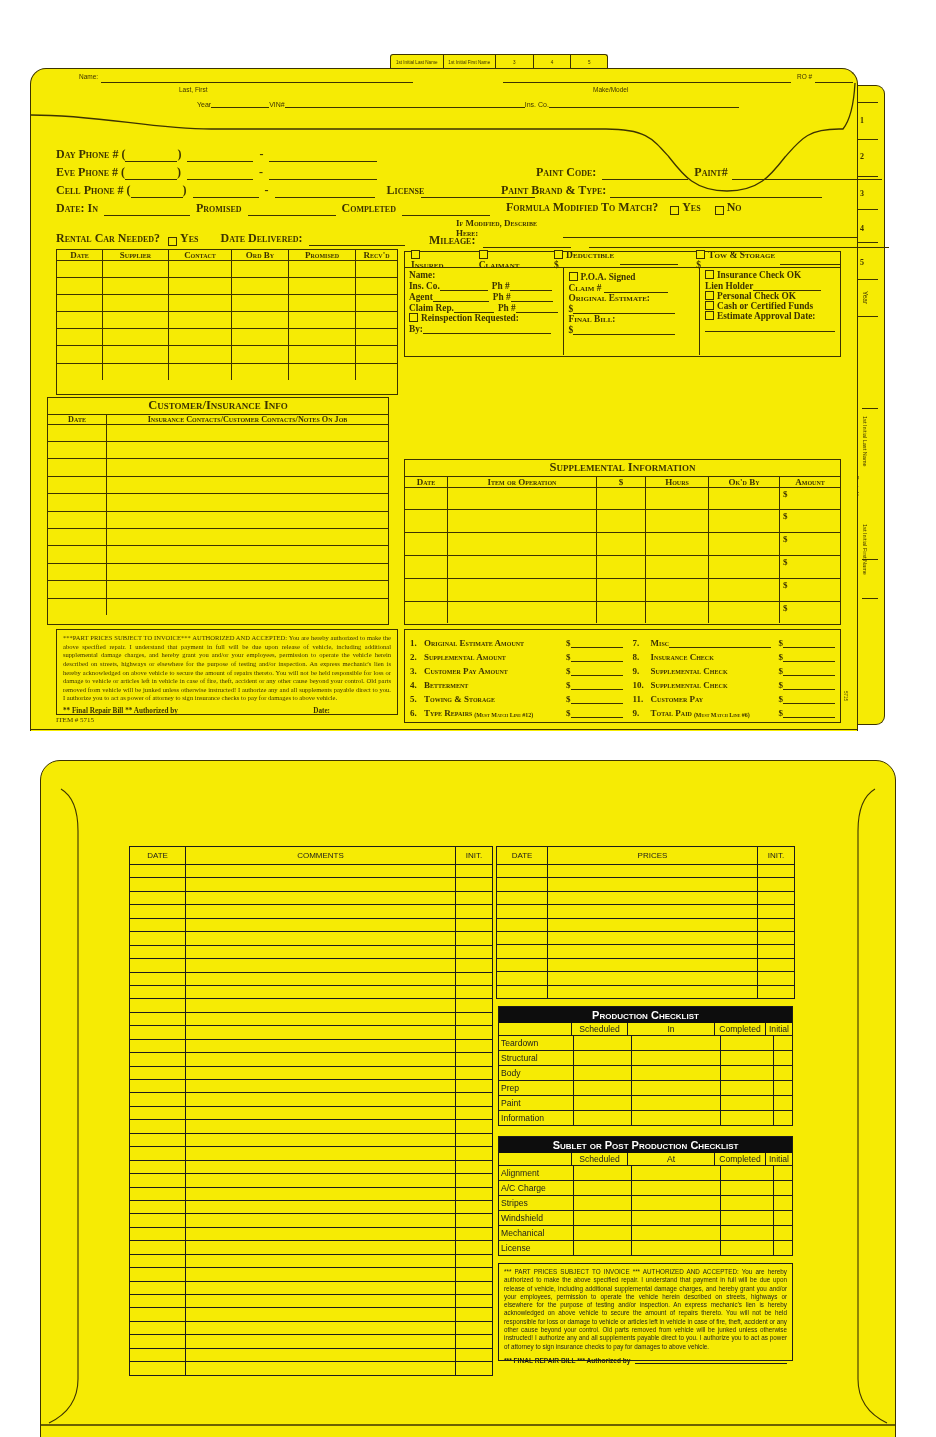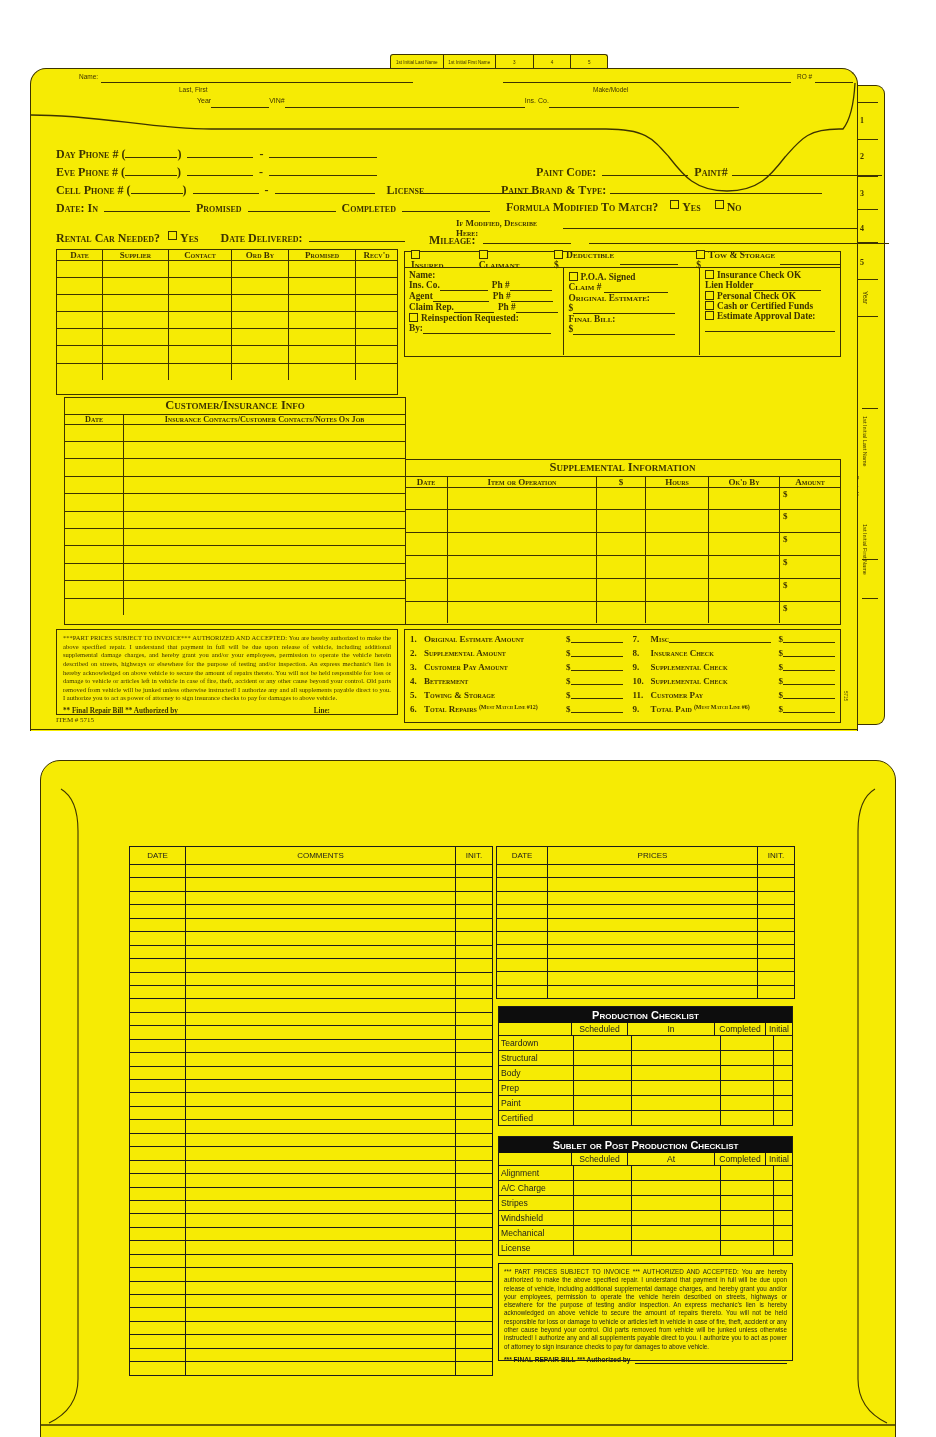"Day Phone #" .row-line { align-items: flex-start -> flex-end }
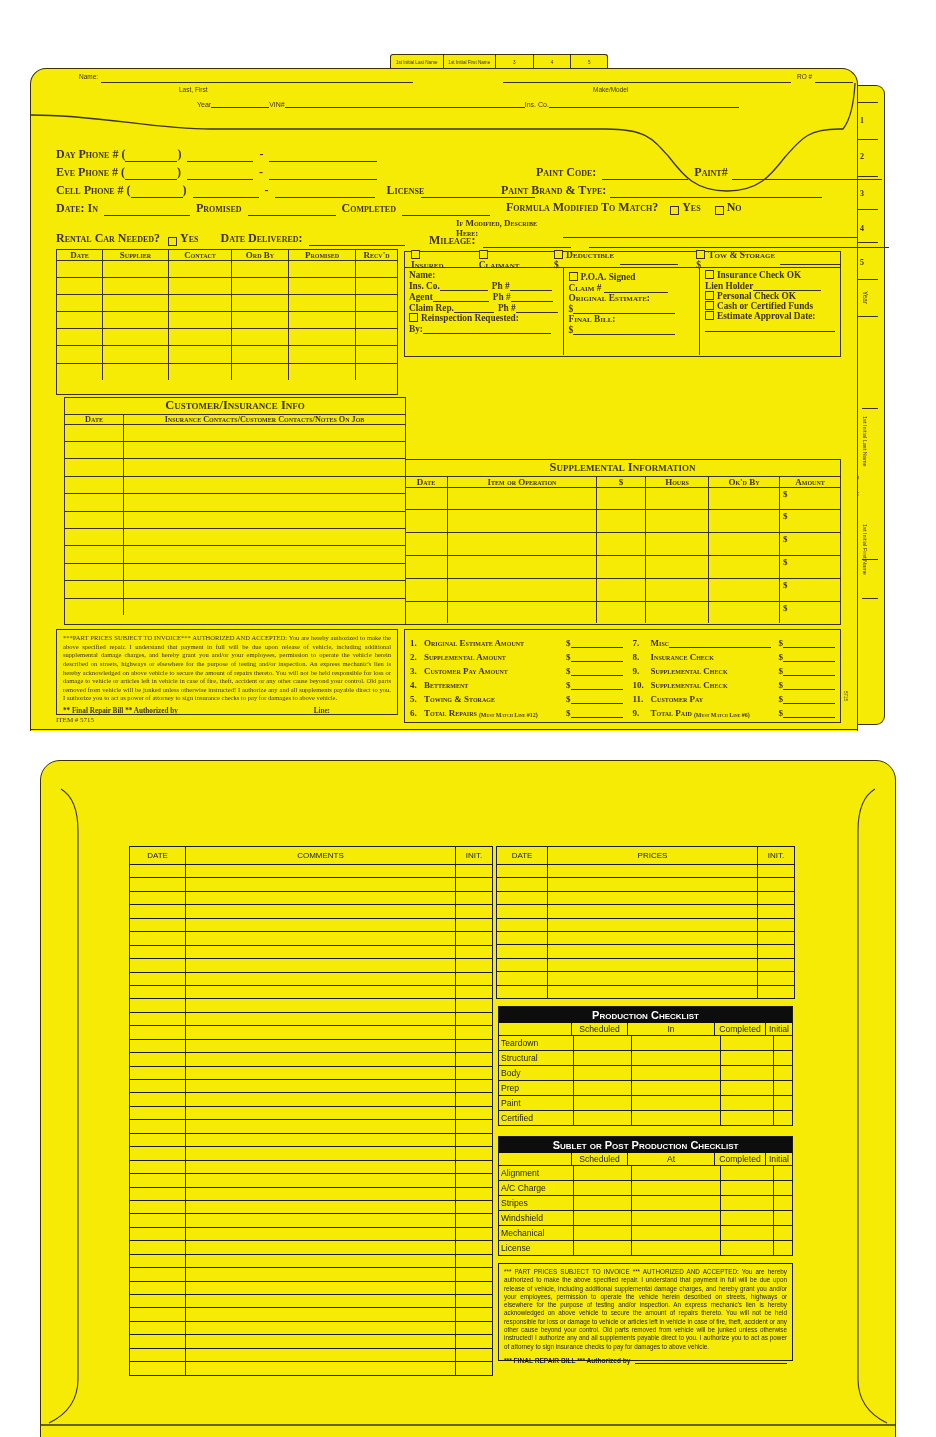"Customer/Insurance Info" div.fbox { left: 33px -> 16px }
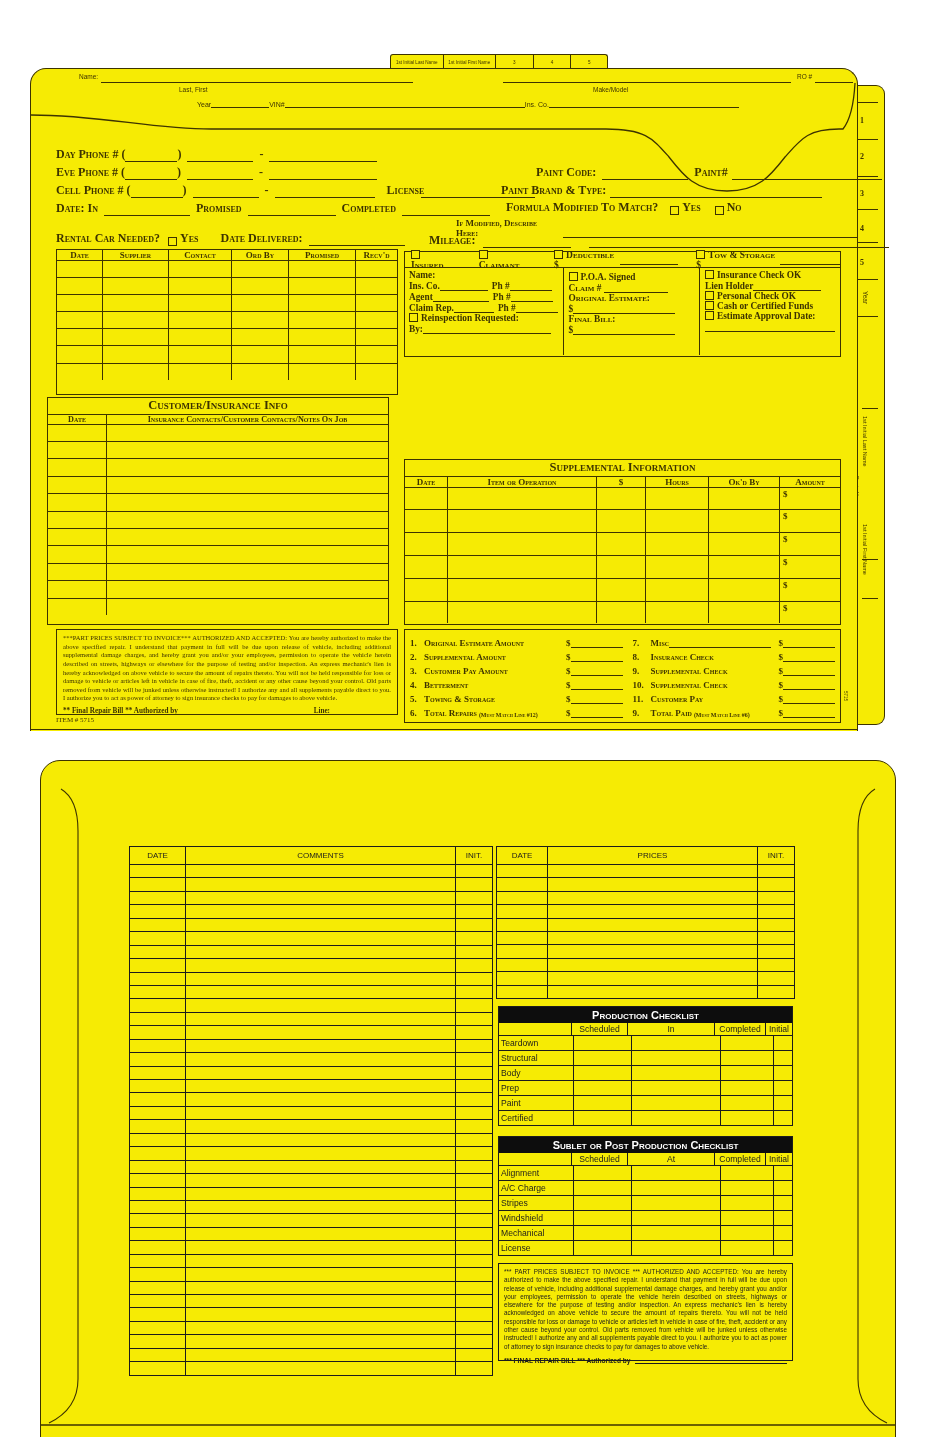"Line:" span { text: Line -> Date }
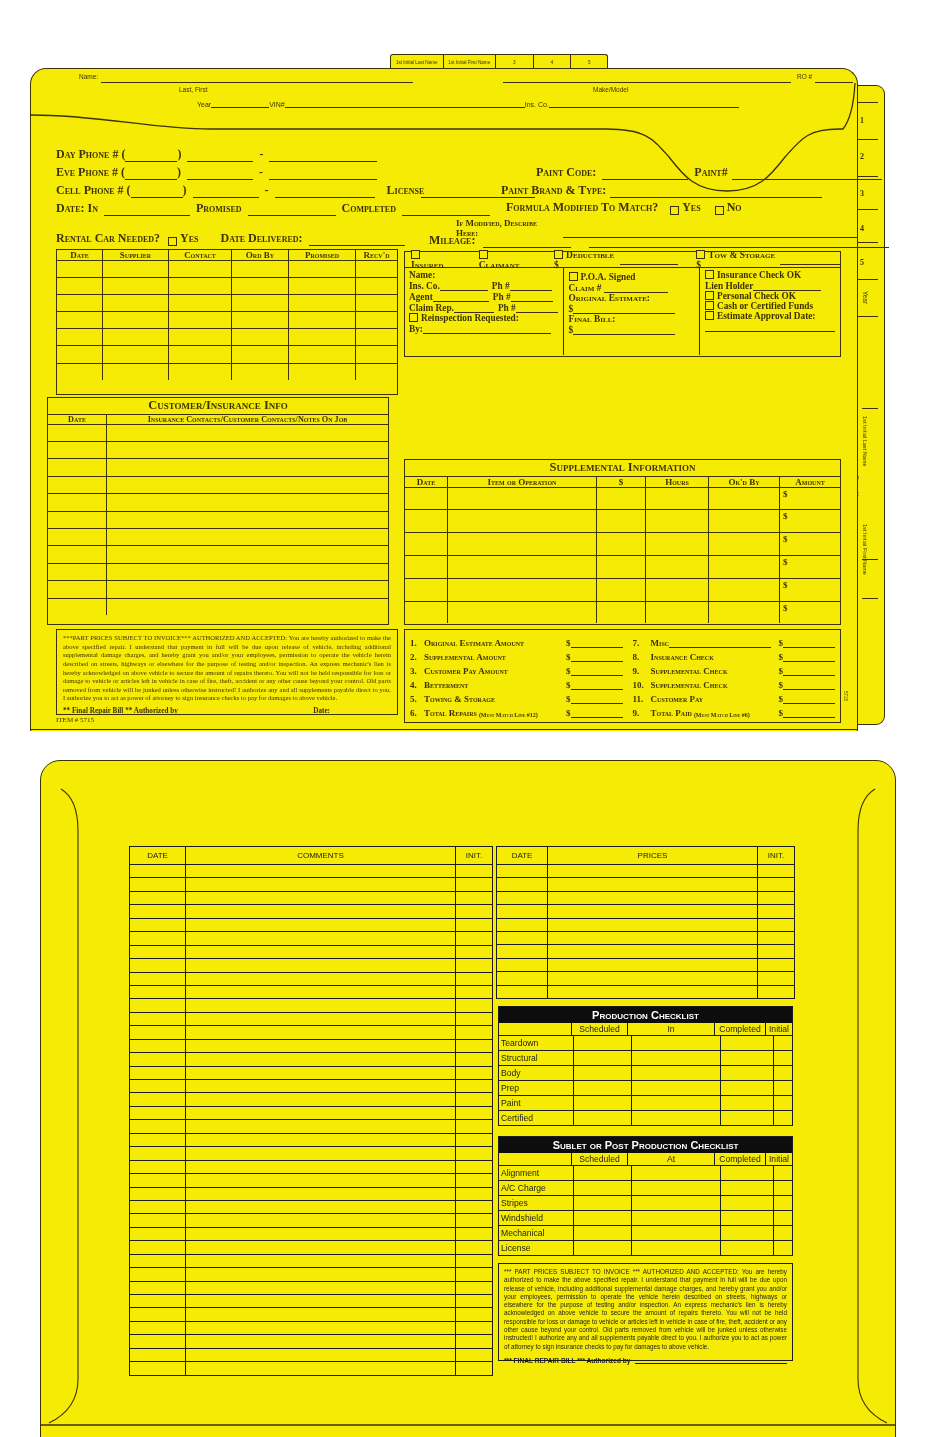"Total Repairs" span { text: Total -> Type }
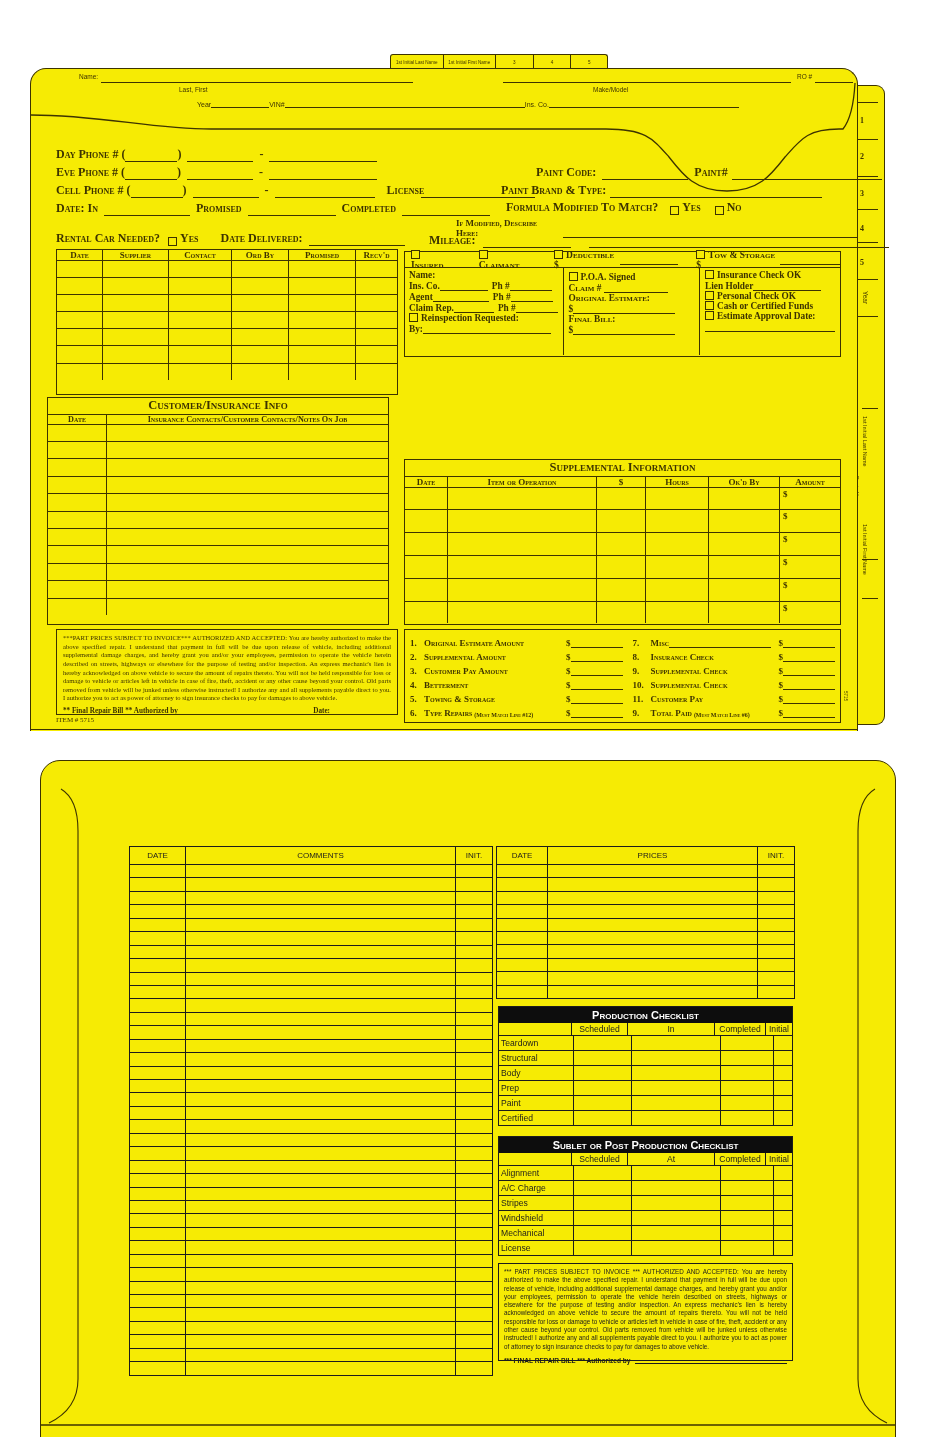"Certified" div { text: Certified -> Information }
